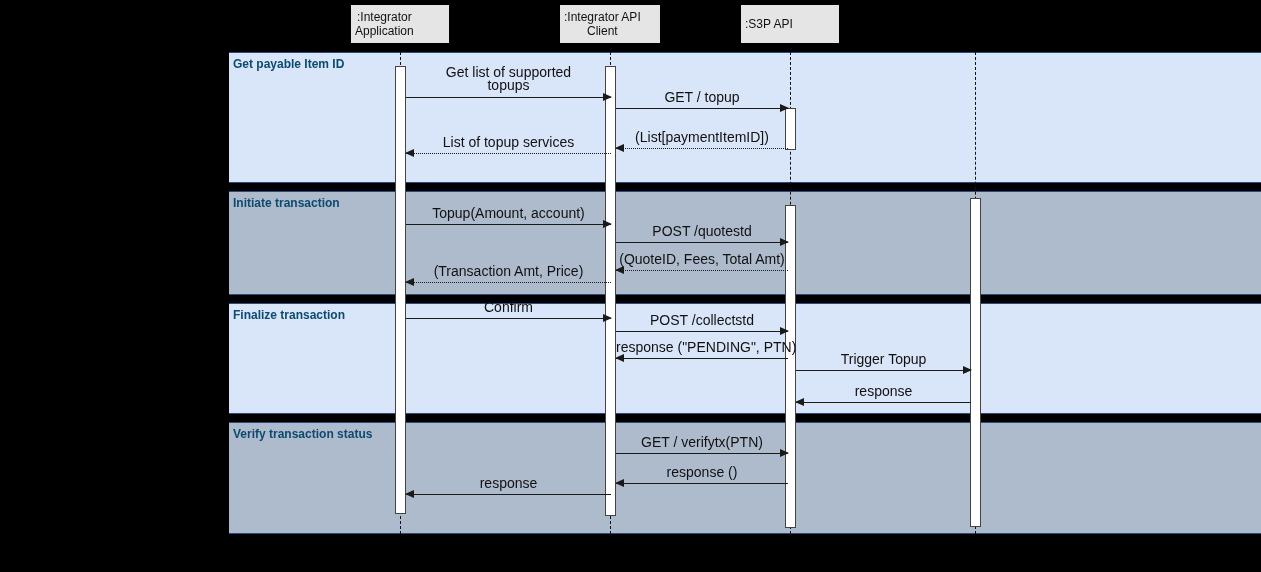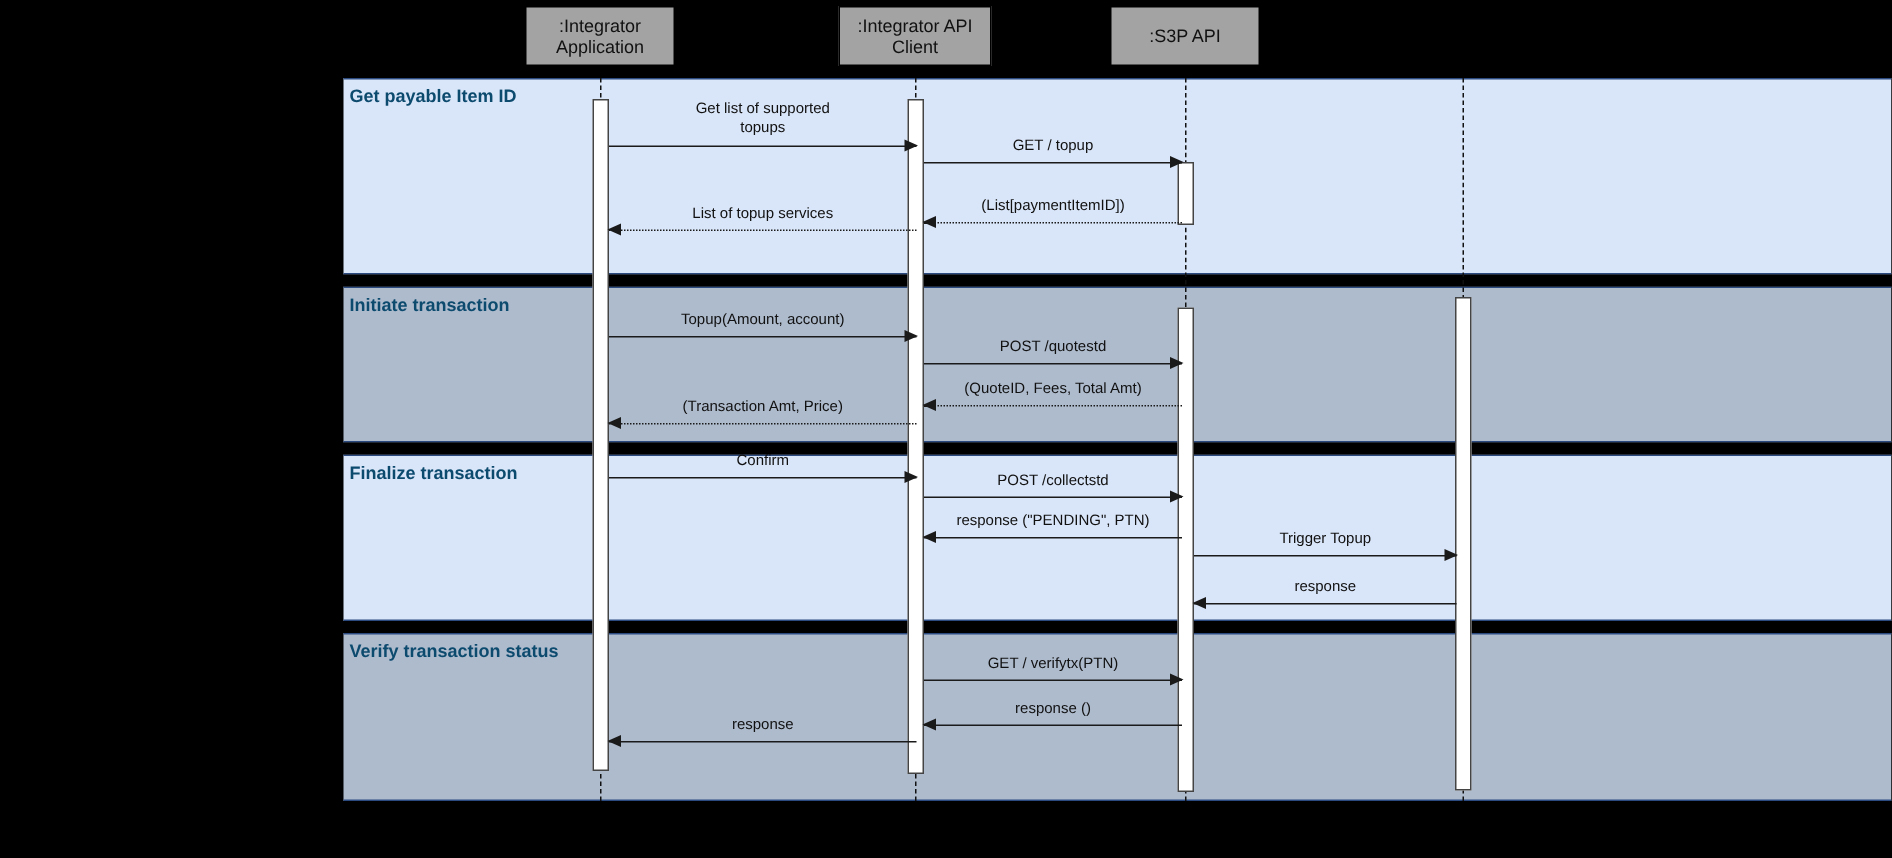":Integrator" .participant-box { background: #a3a3a3 -> #e5e5e5; justify-content: center -> flex-start }
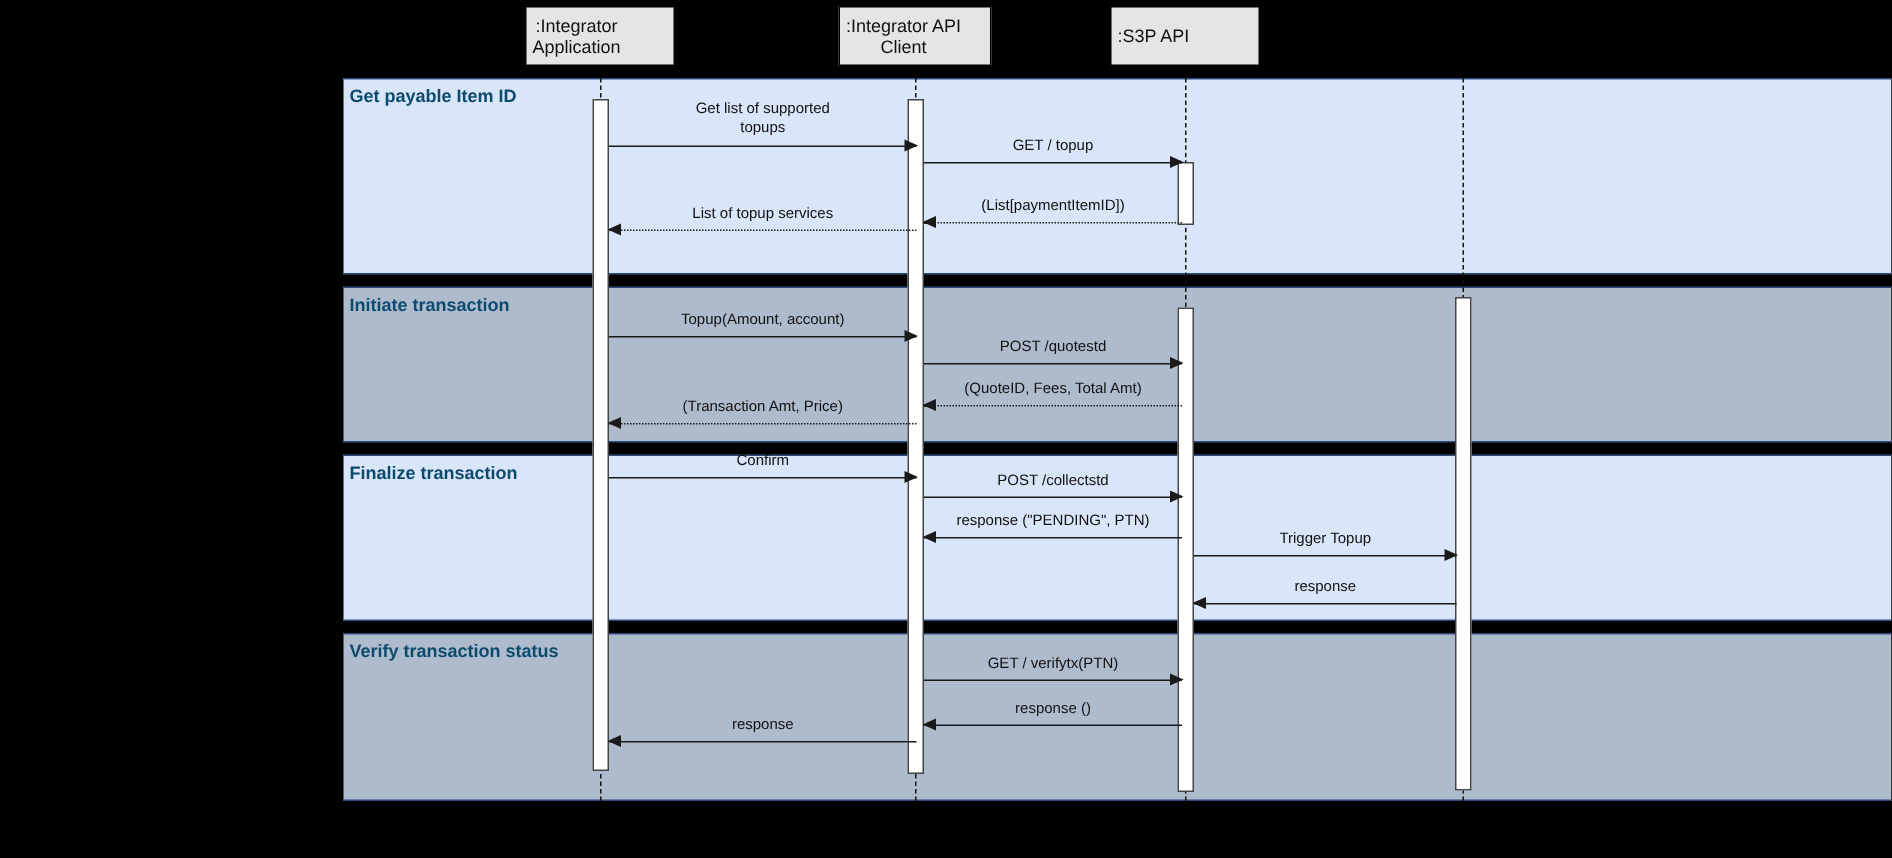"Get list of supported" .msg .label { font-size: 10px -> 14px }
